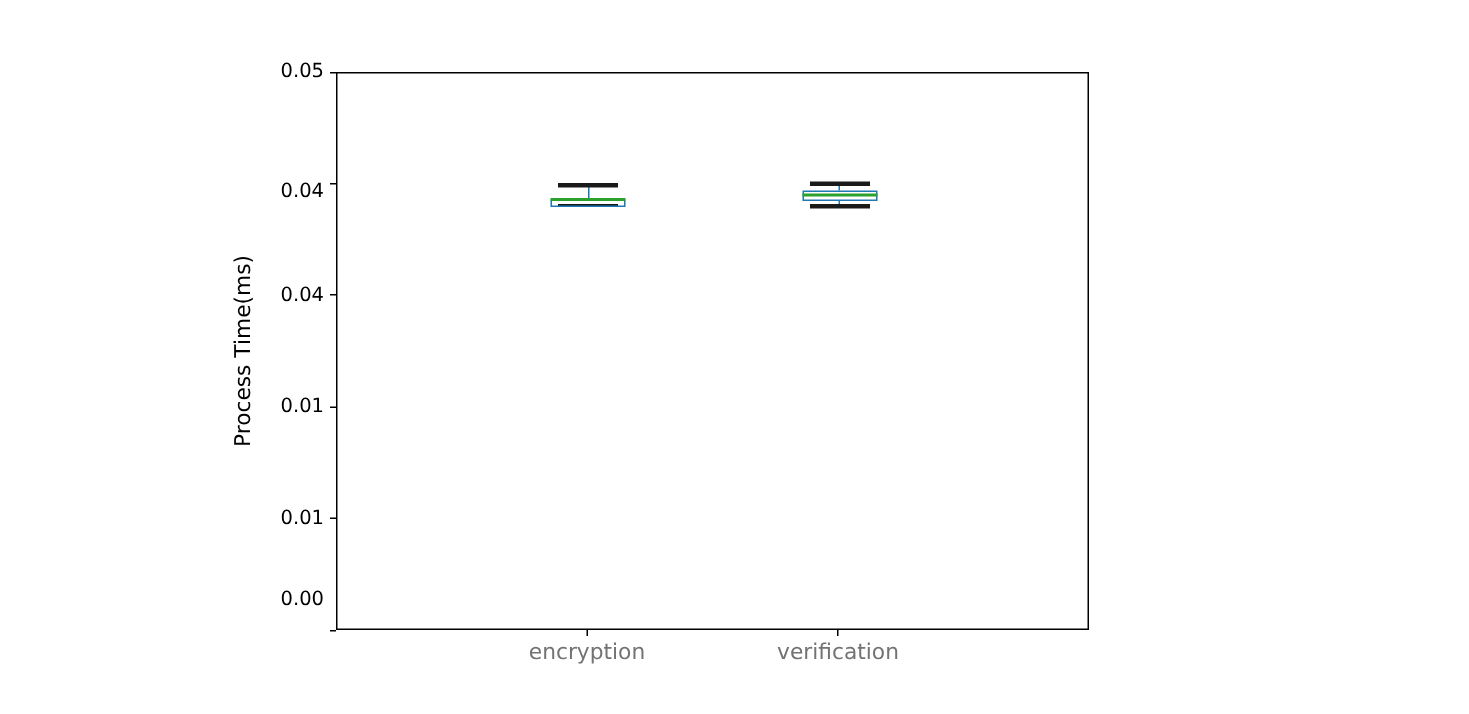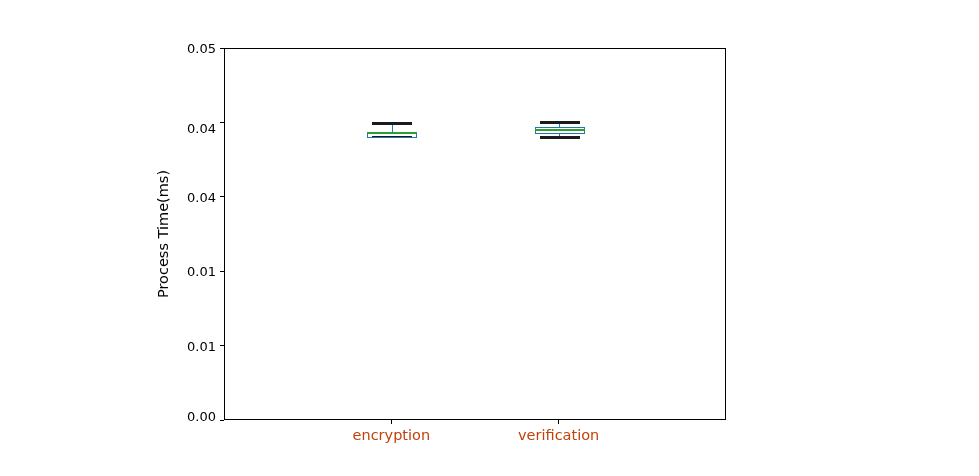"0.00" div.y-tick-label { top: 416px -> 400px }
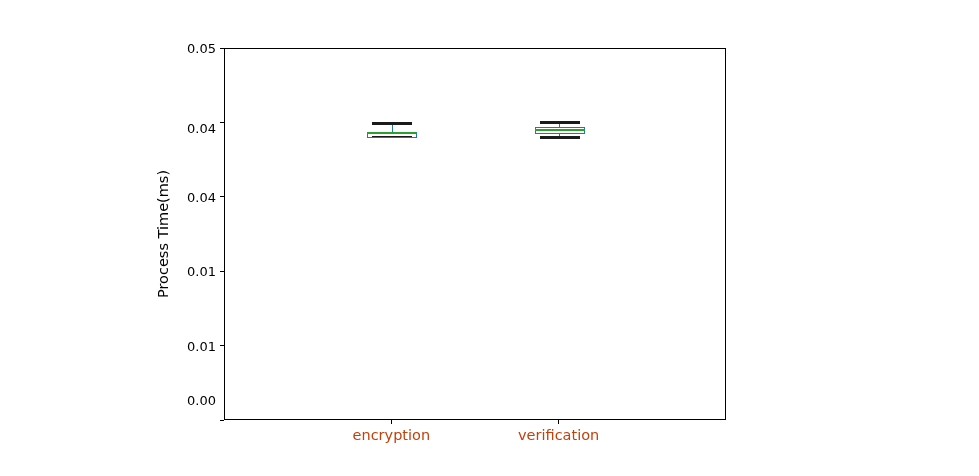"encryption" .x-tick-label { color: #c2410c -> #737373 }
